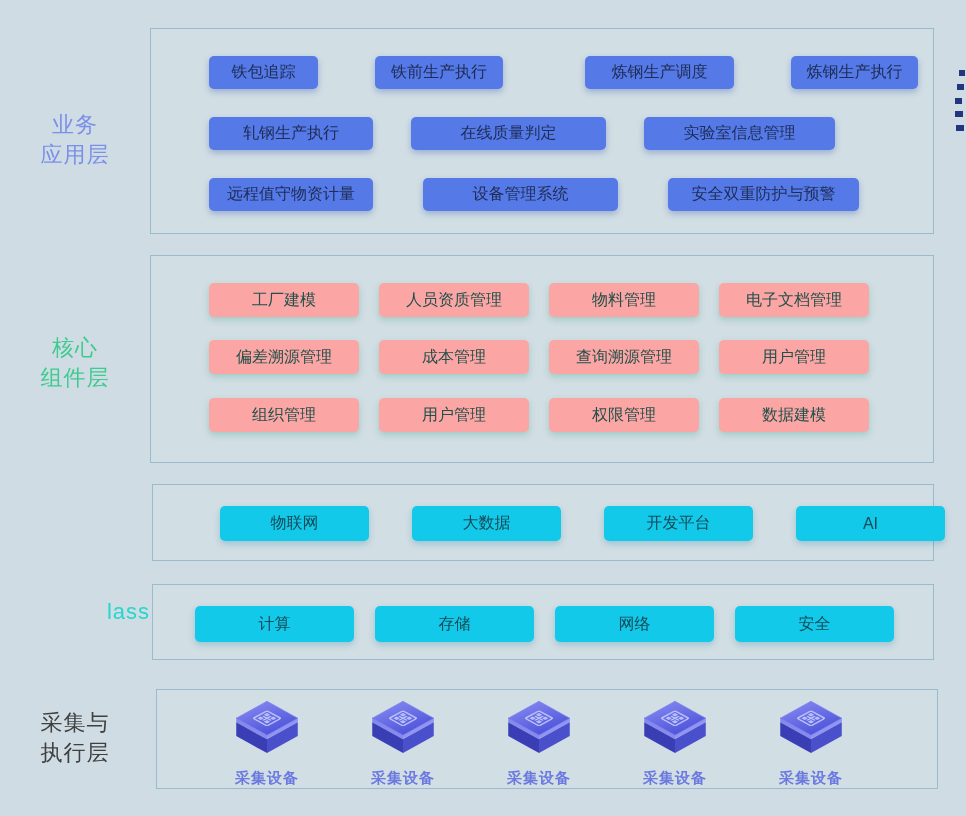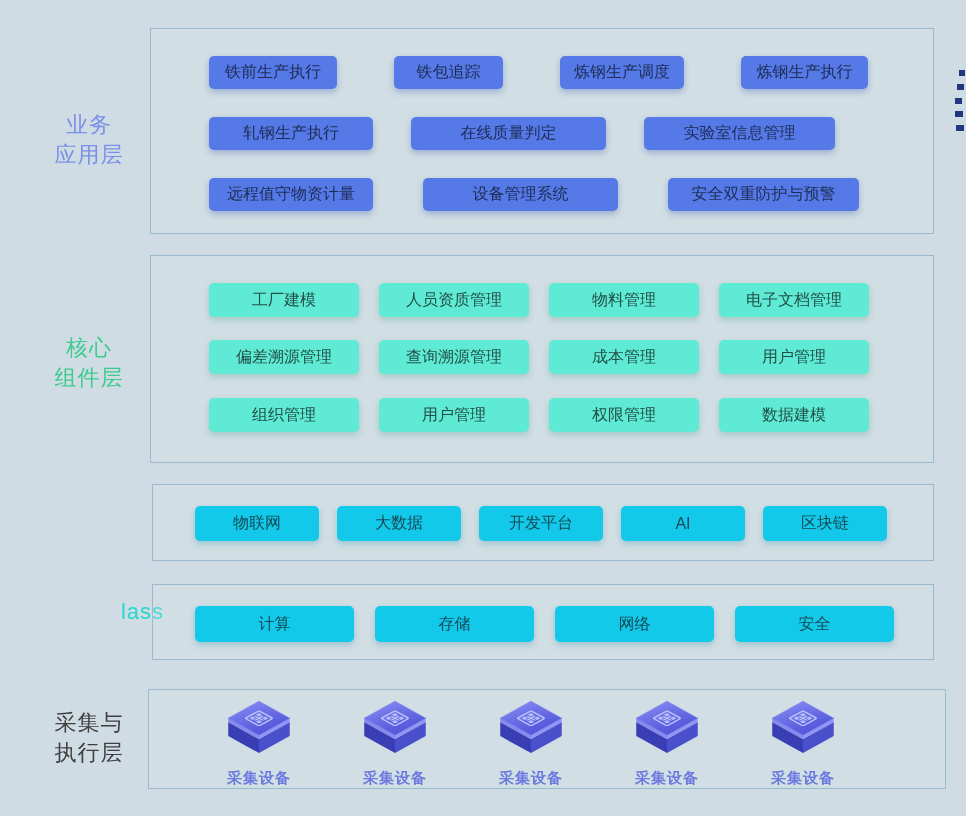"铁前生产执行" div.chip { order: before "铁包追踪" -> after "铁包追踪" }
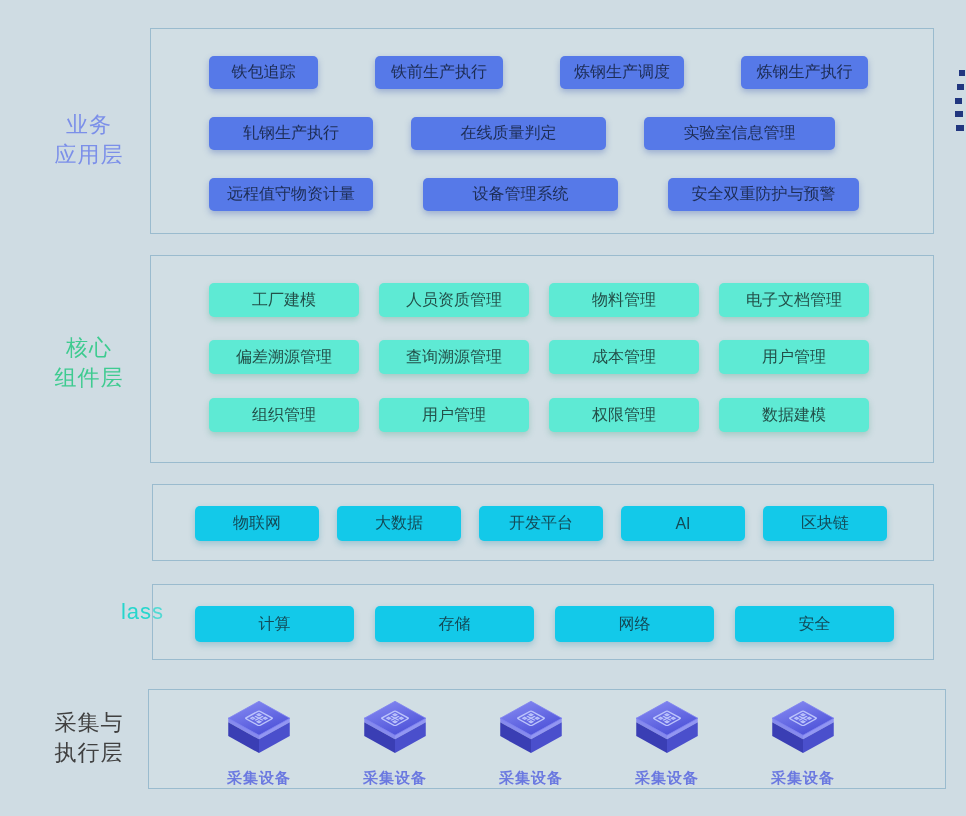"炼钢生产调度" .w125 { margin-left: none -> 25px; width: 124px -> 149px }
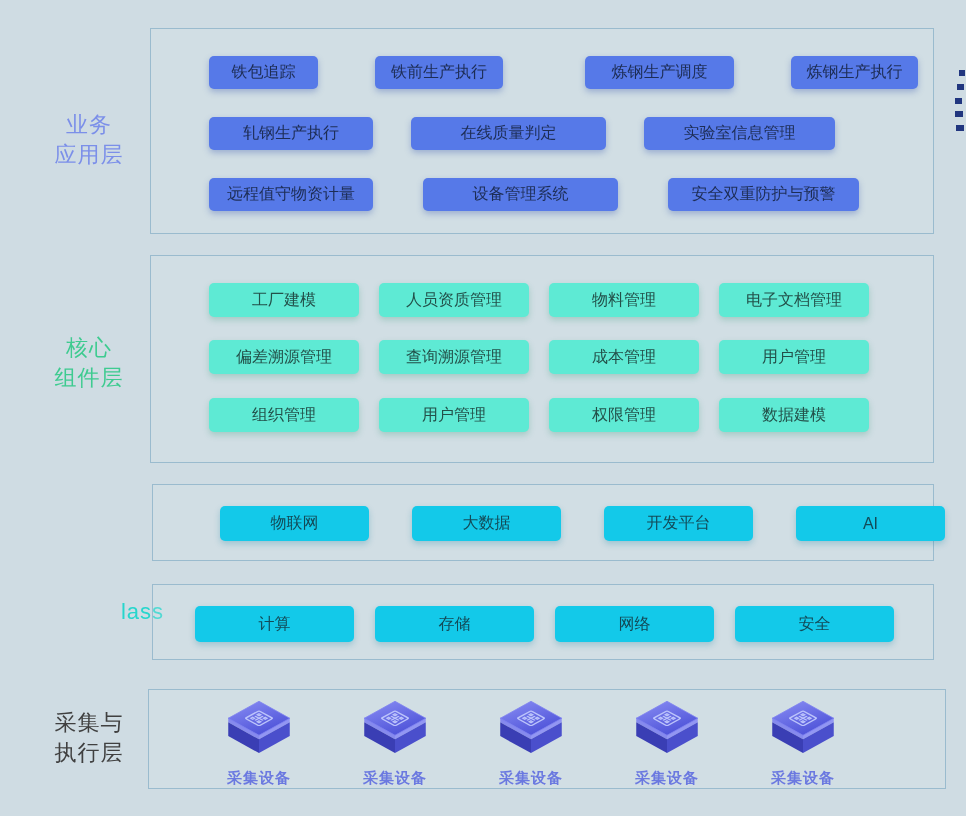"业务" .layer-label { left: 14px -> 0 }
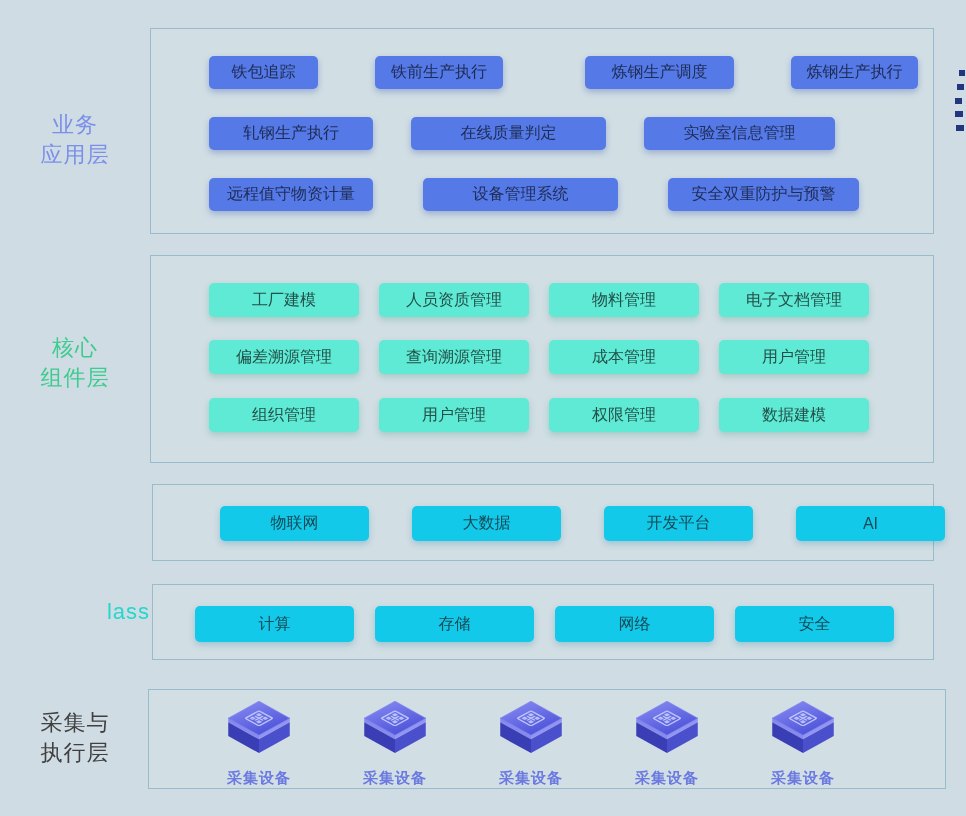"工厂建模" .c-green { background: #5eead4 -> #fca5a5 }
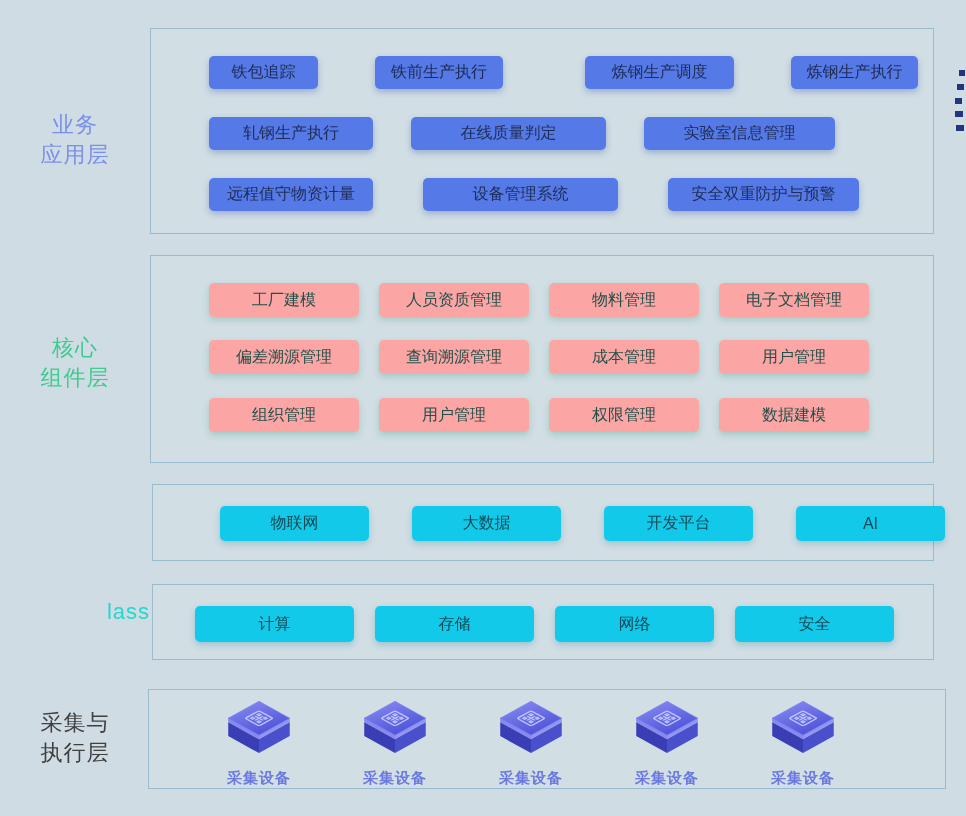"查询溯源管理" div.chip { order: before "成本管理" -> after "成本管理" }
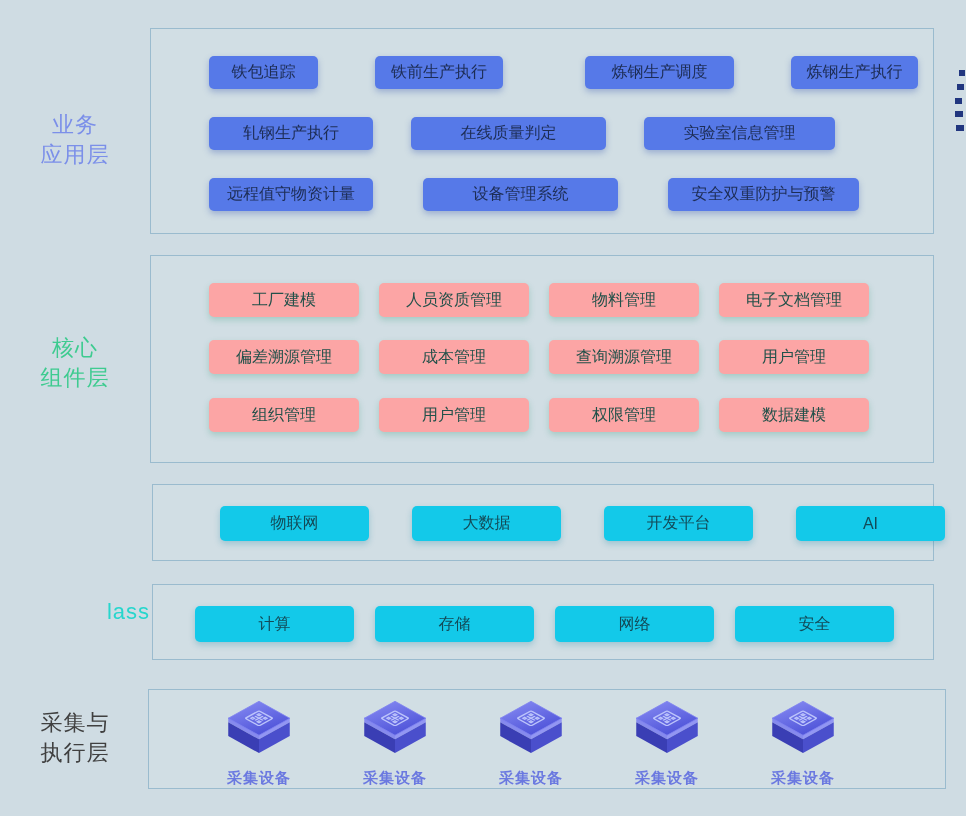"采集设备" #panel5 { left: 148px -> 156px; padding-left: 16px -> none }
